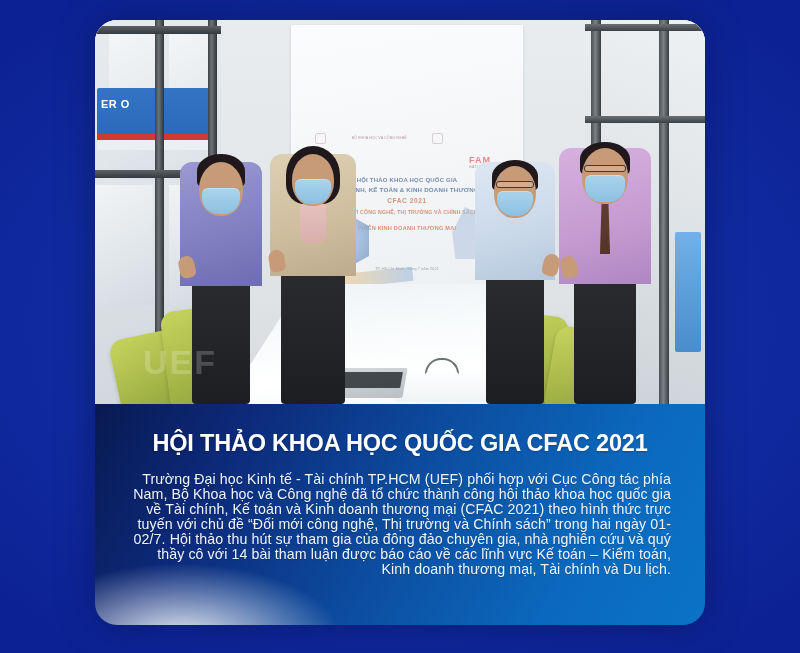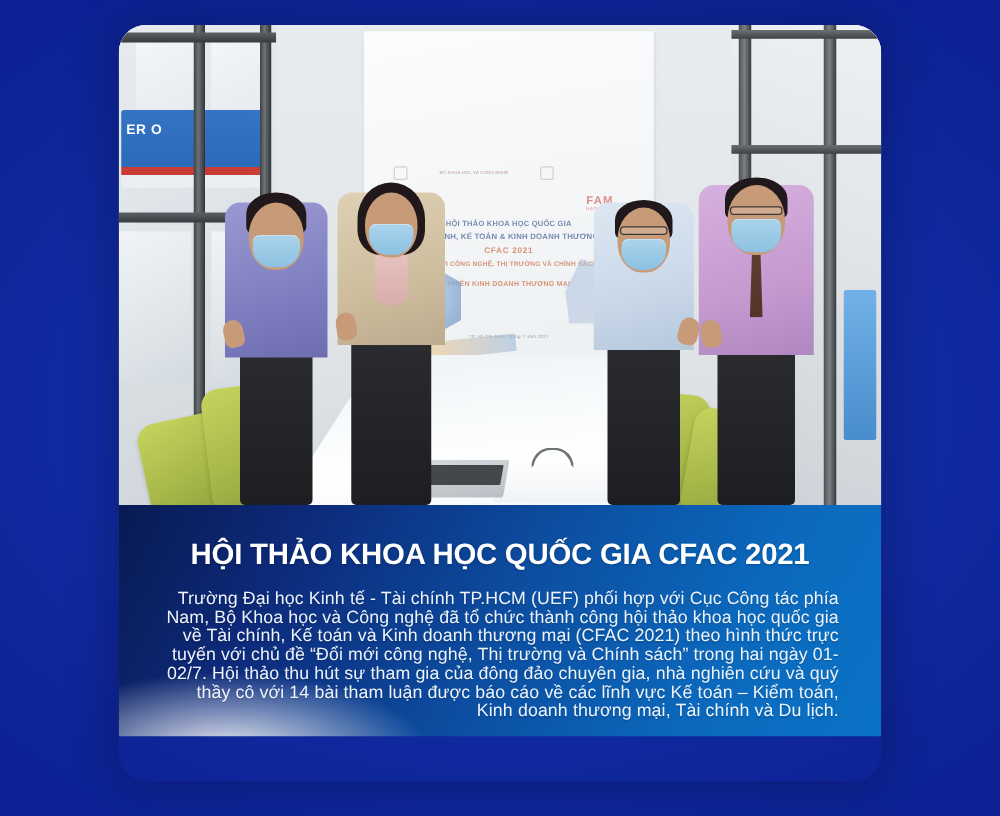"UEF" div.watermark { html: none -> <div>UEF</div> }
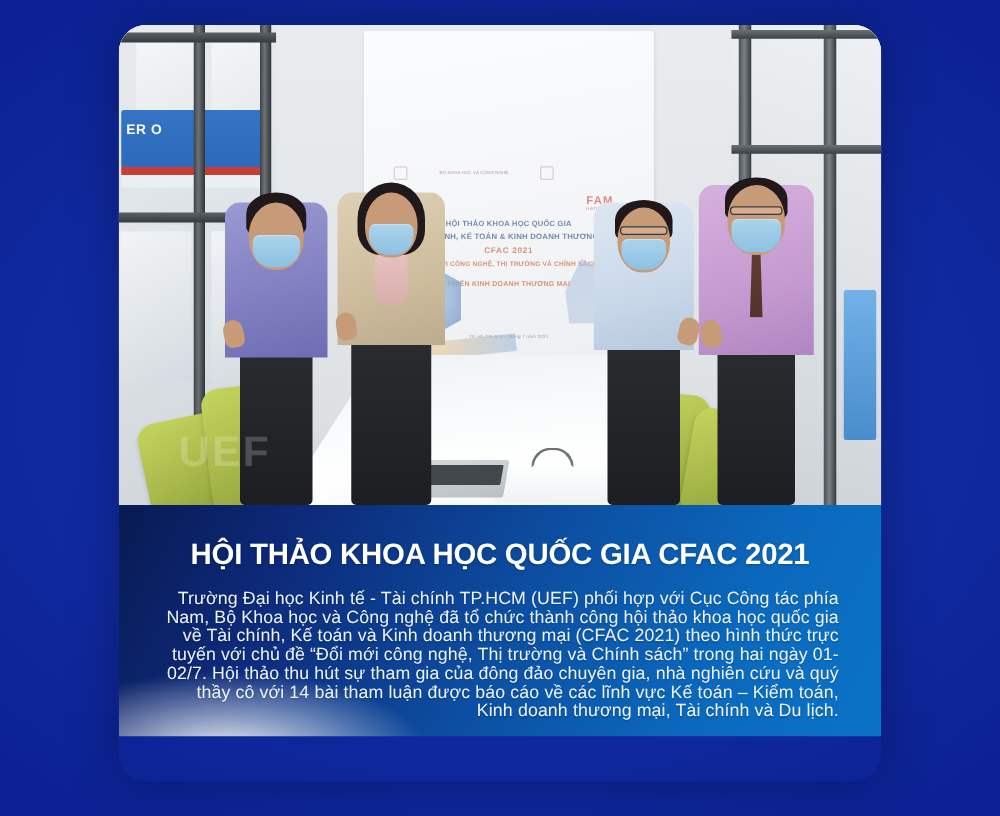"HỘI THẢO KHOA HỌC QUỐC GIA CFAC" .panel { height: 185px -> 221px }
